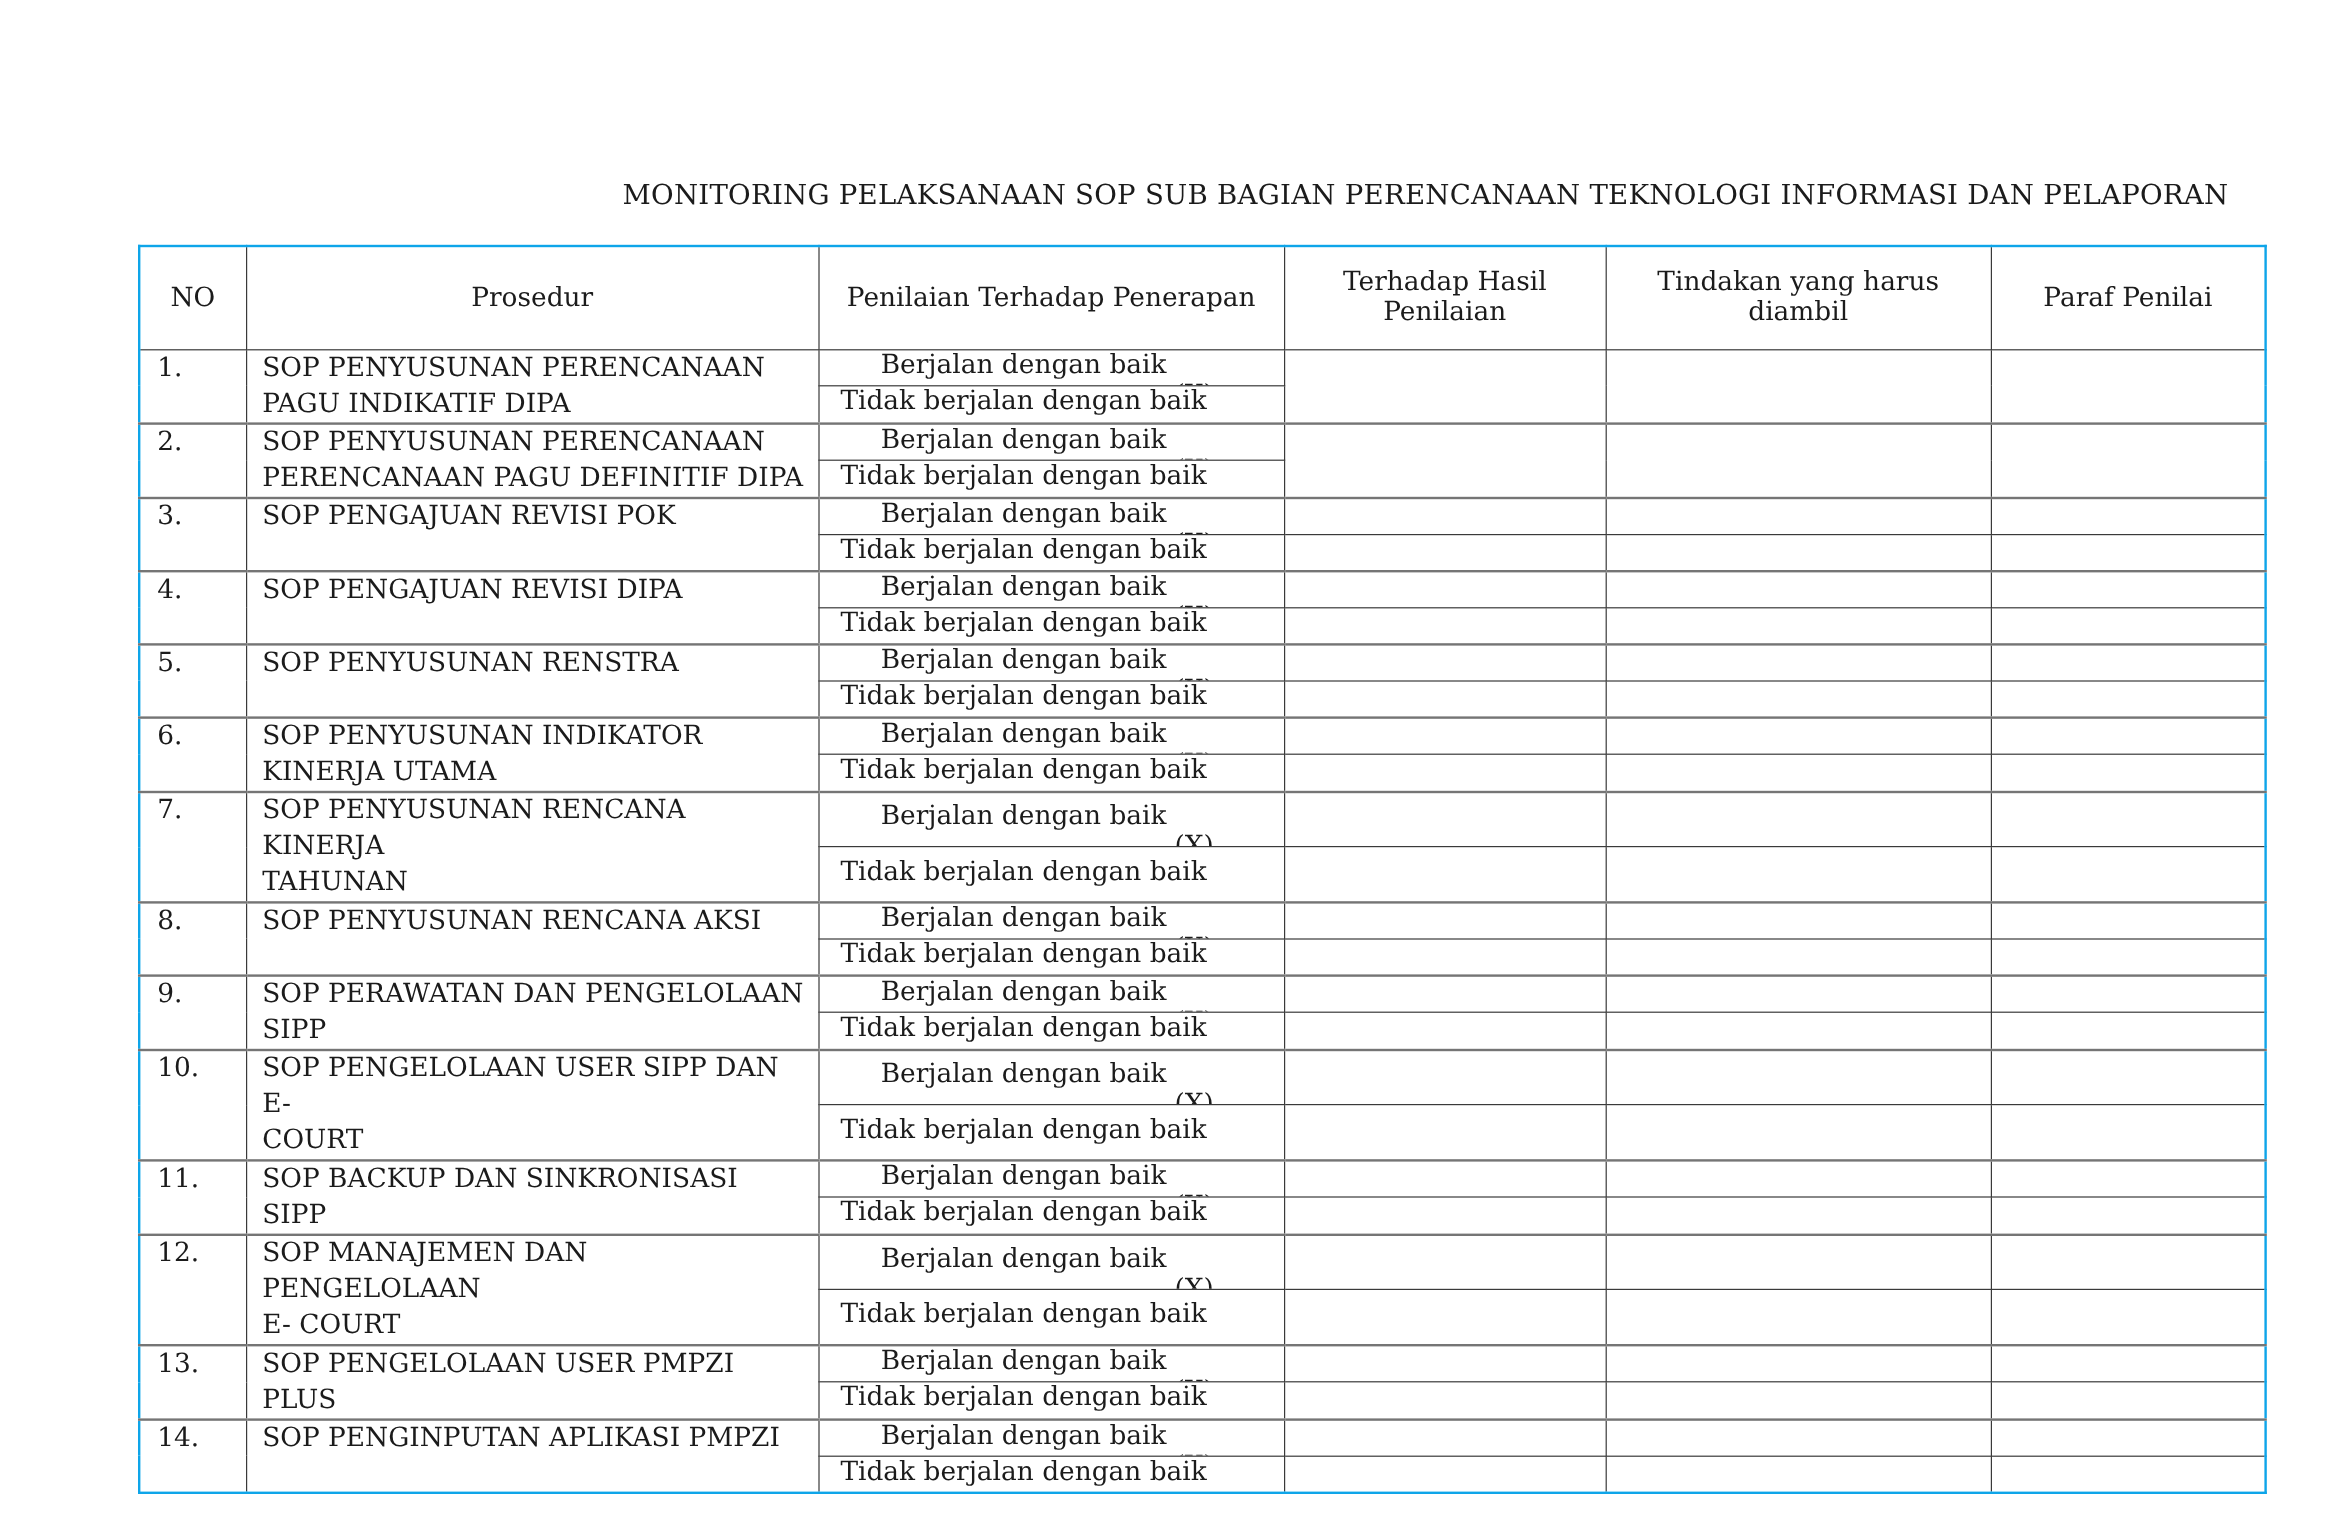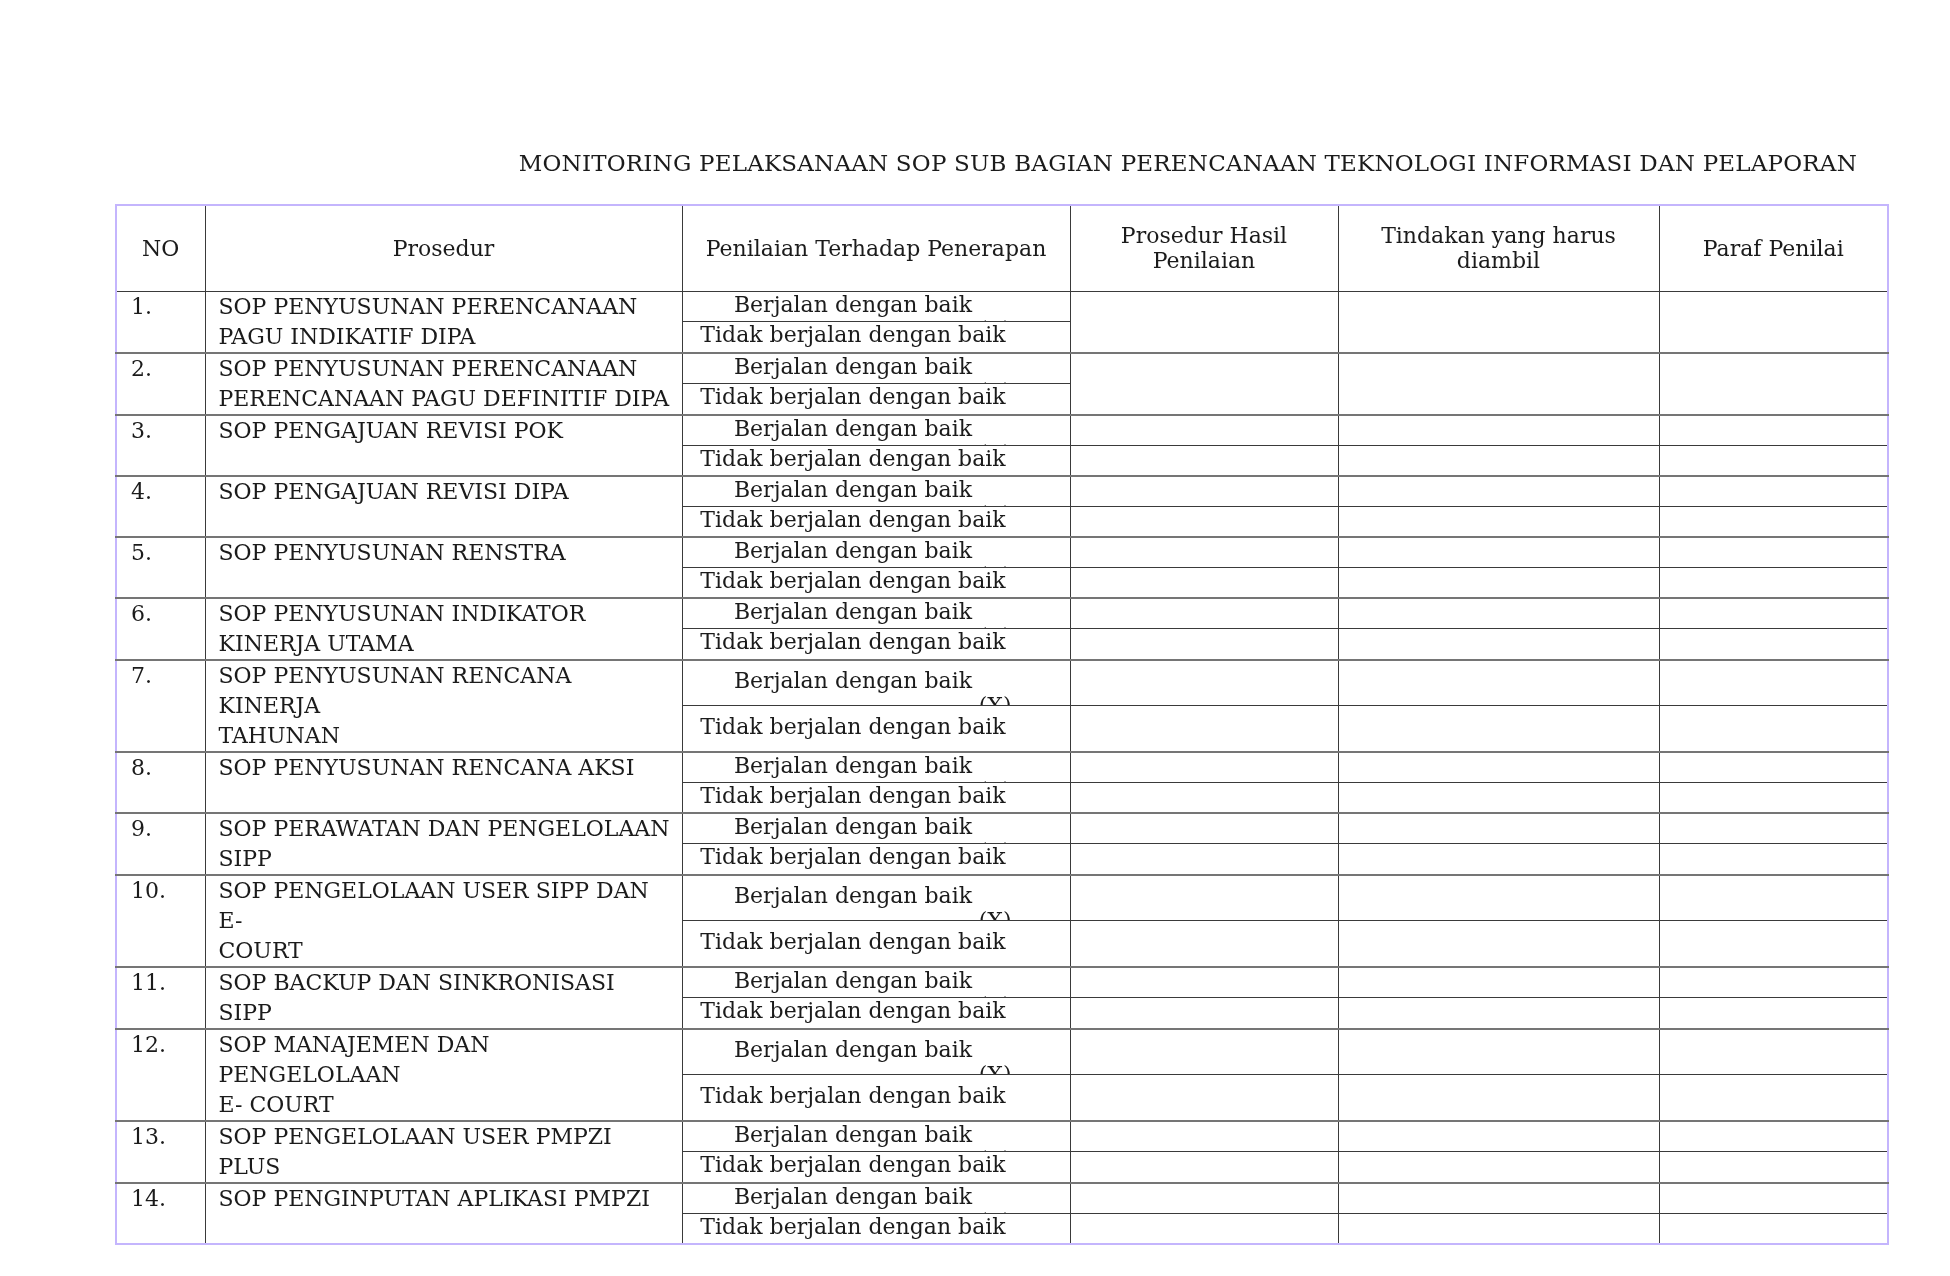"NO" table.sop-table { border: 2px solid #c4b5fd -> 2px solid #0ea5e9 }
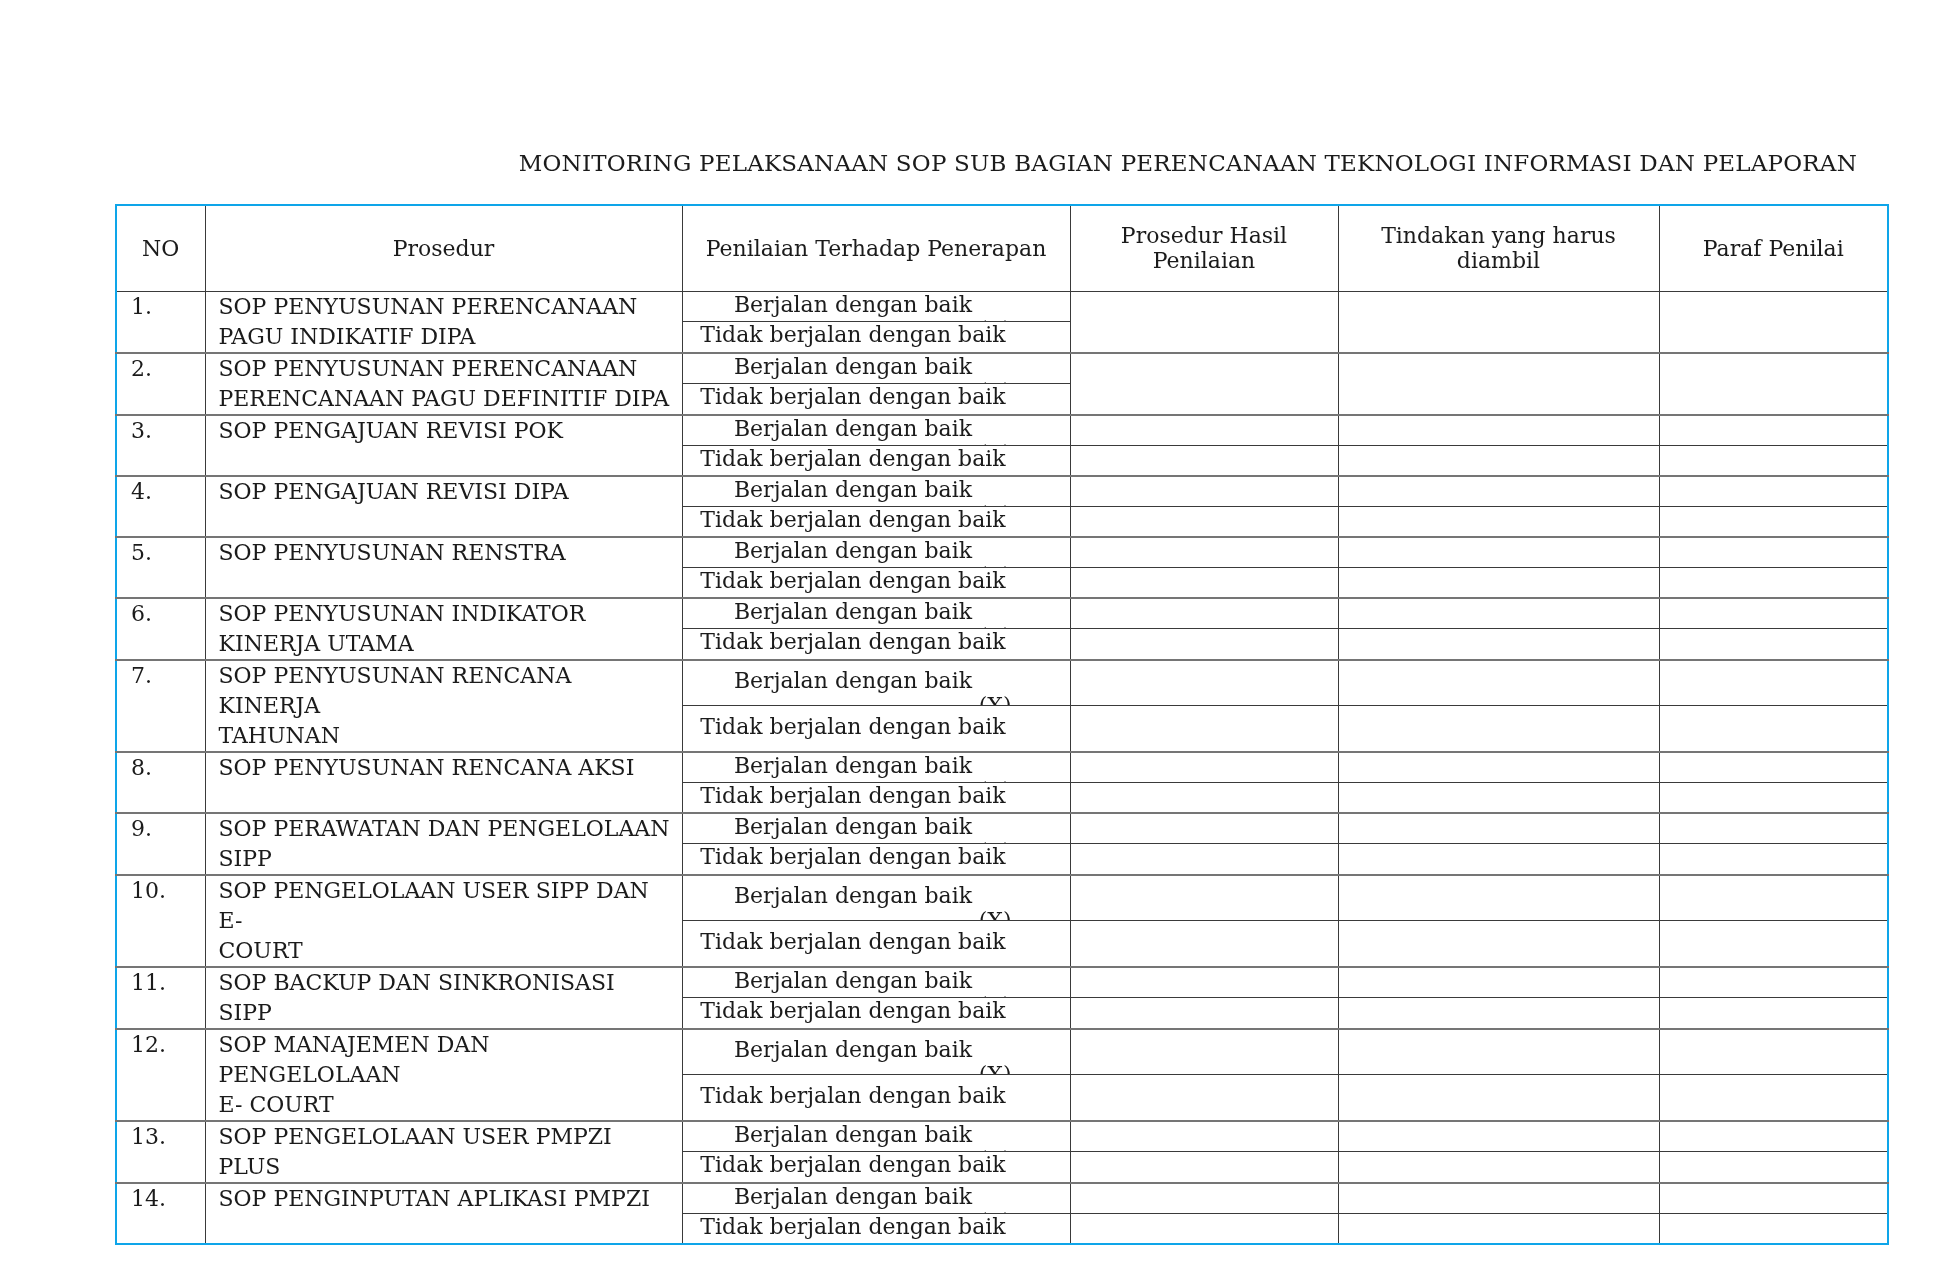"Prosedur Hasil Penilaian" th { text: Prosedur -> Terhadap }
